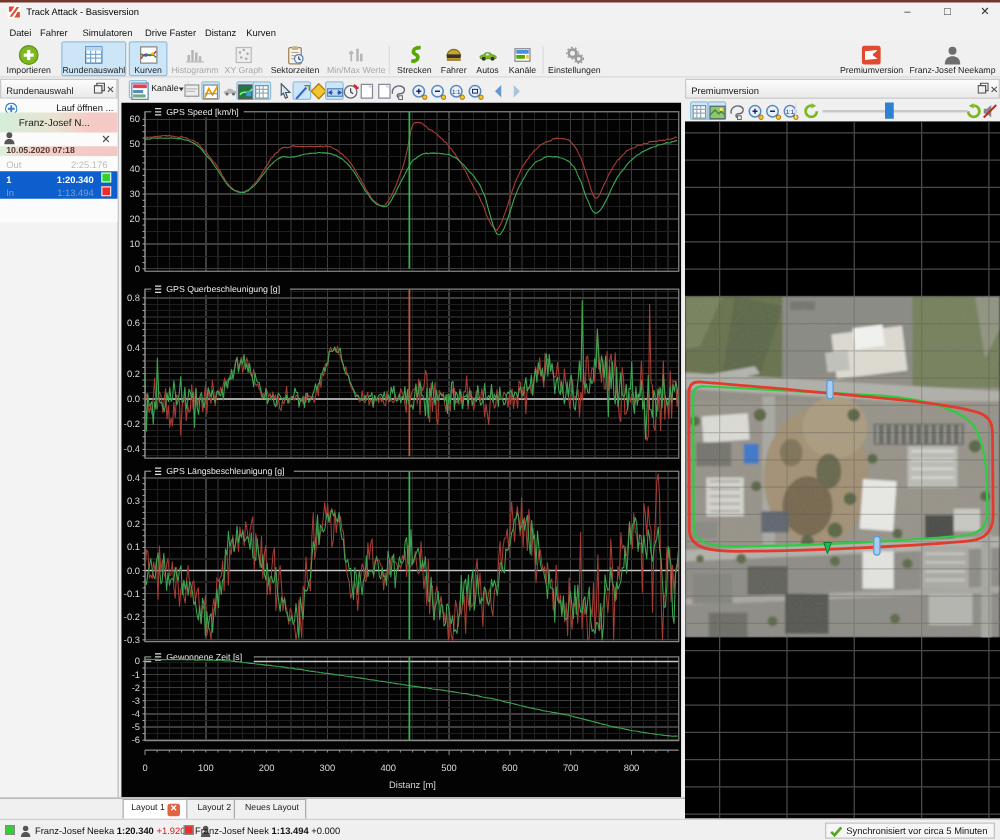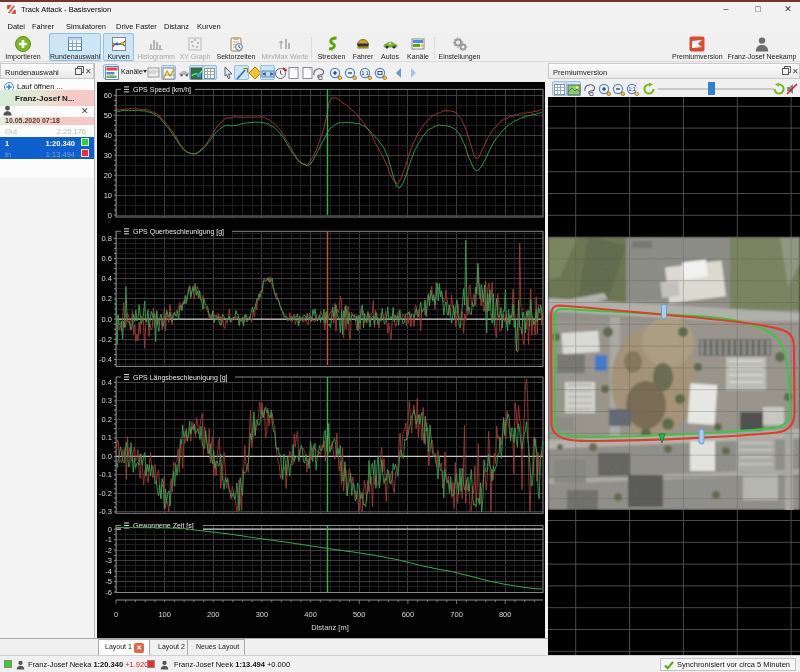"Lauf öffnen ..." #lauf { margin-left: none -> 28px }
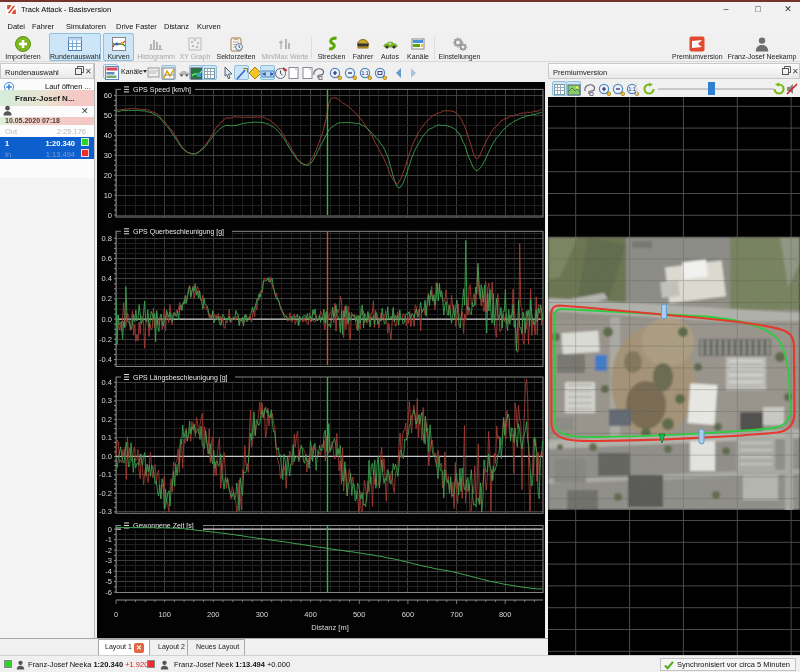"Franz-Josef N..." #sess1 { font-weight: bold -> normal }
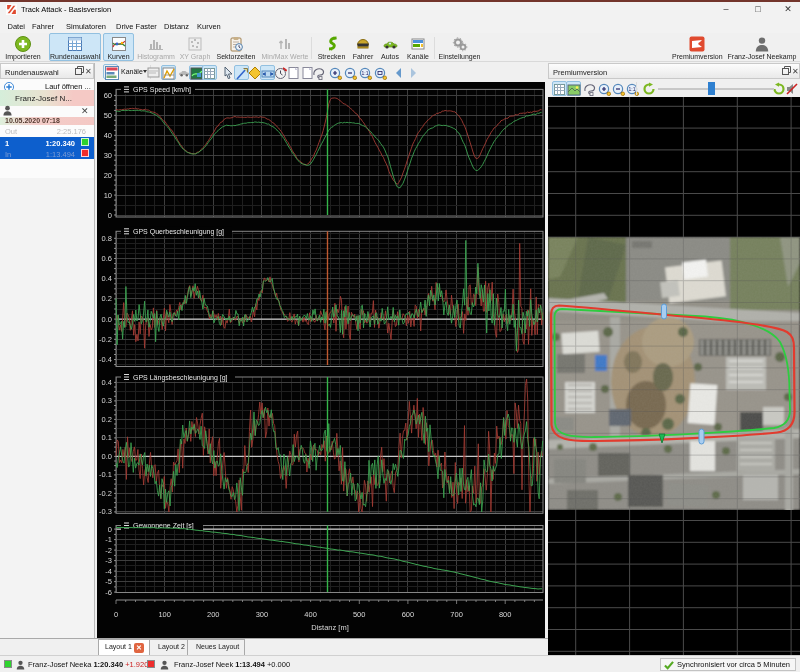"Franz-Josef Neek 1:13.494 +0.000" span.abs { left: 174px -> 156px }
